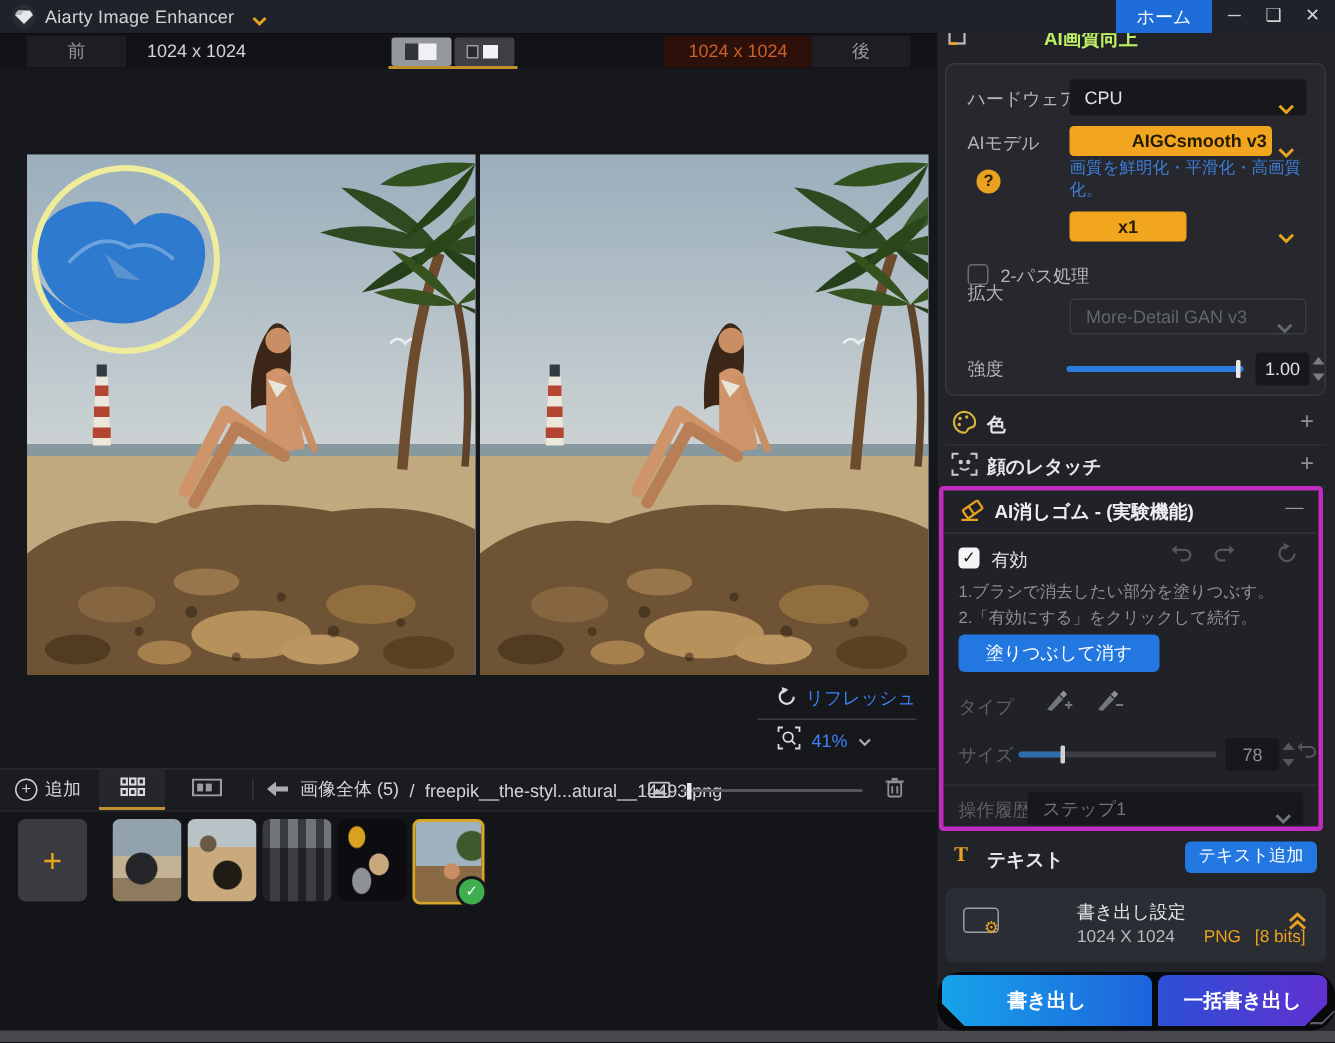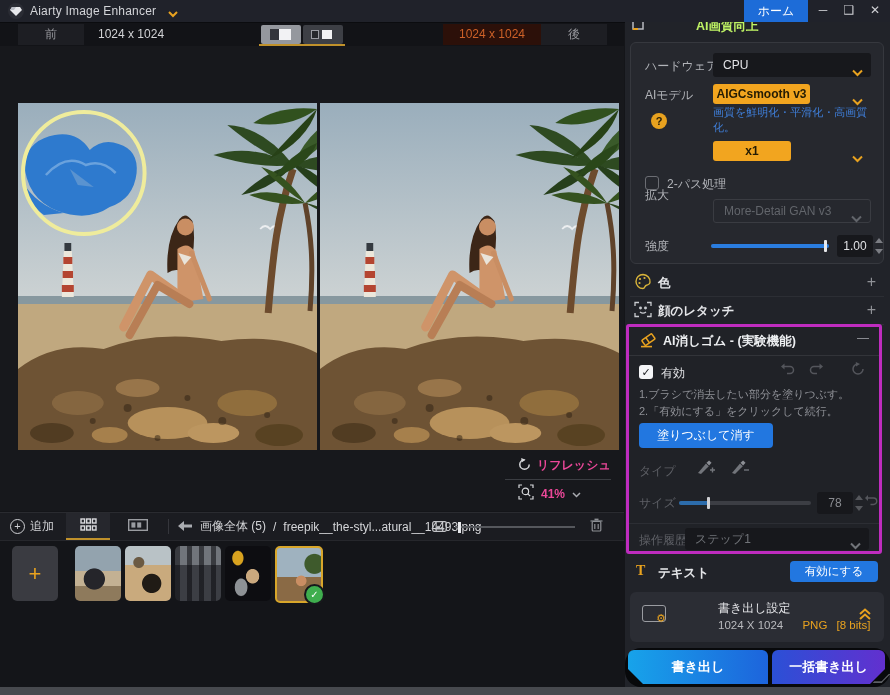"AIGCsmooth v3" div.pill { padding-left: none -> 38px }
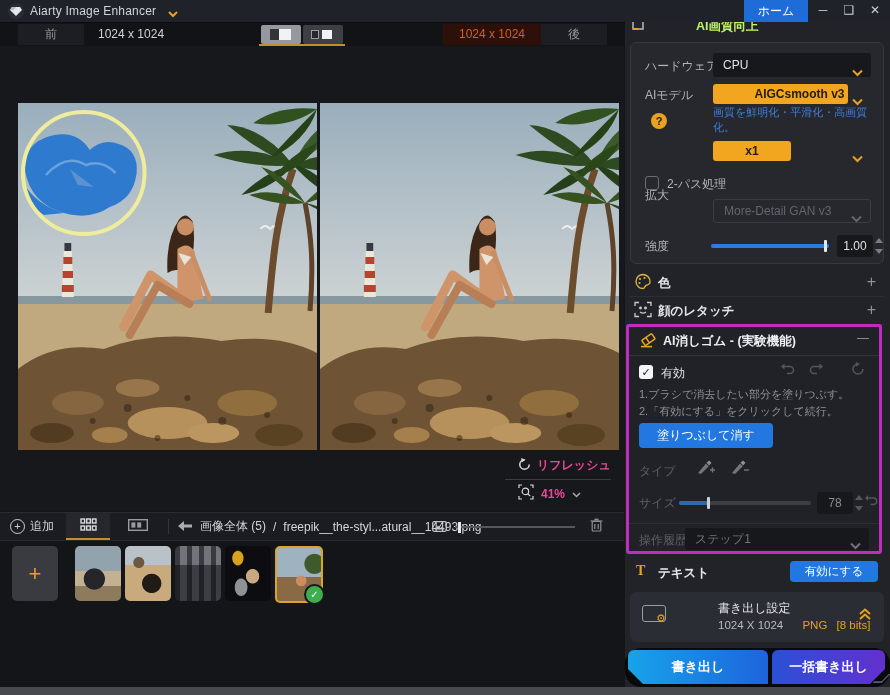"リフレッシュ" .vc-text { color: #ec4899 -> #3b82f6; font-weight: bold -> none }
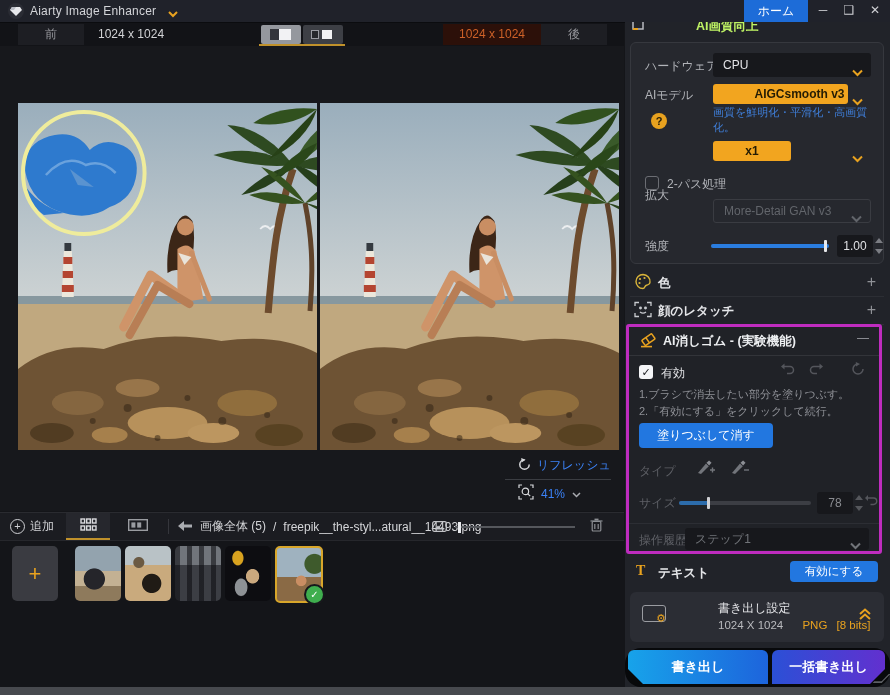"有効にする" div.blue-btn { text: 有効にする -> テキスト追加 }
